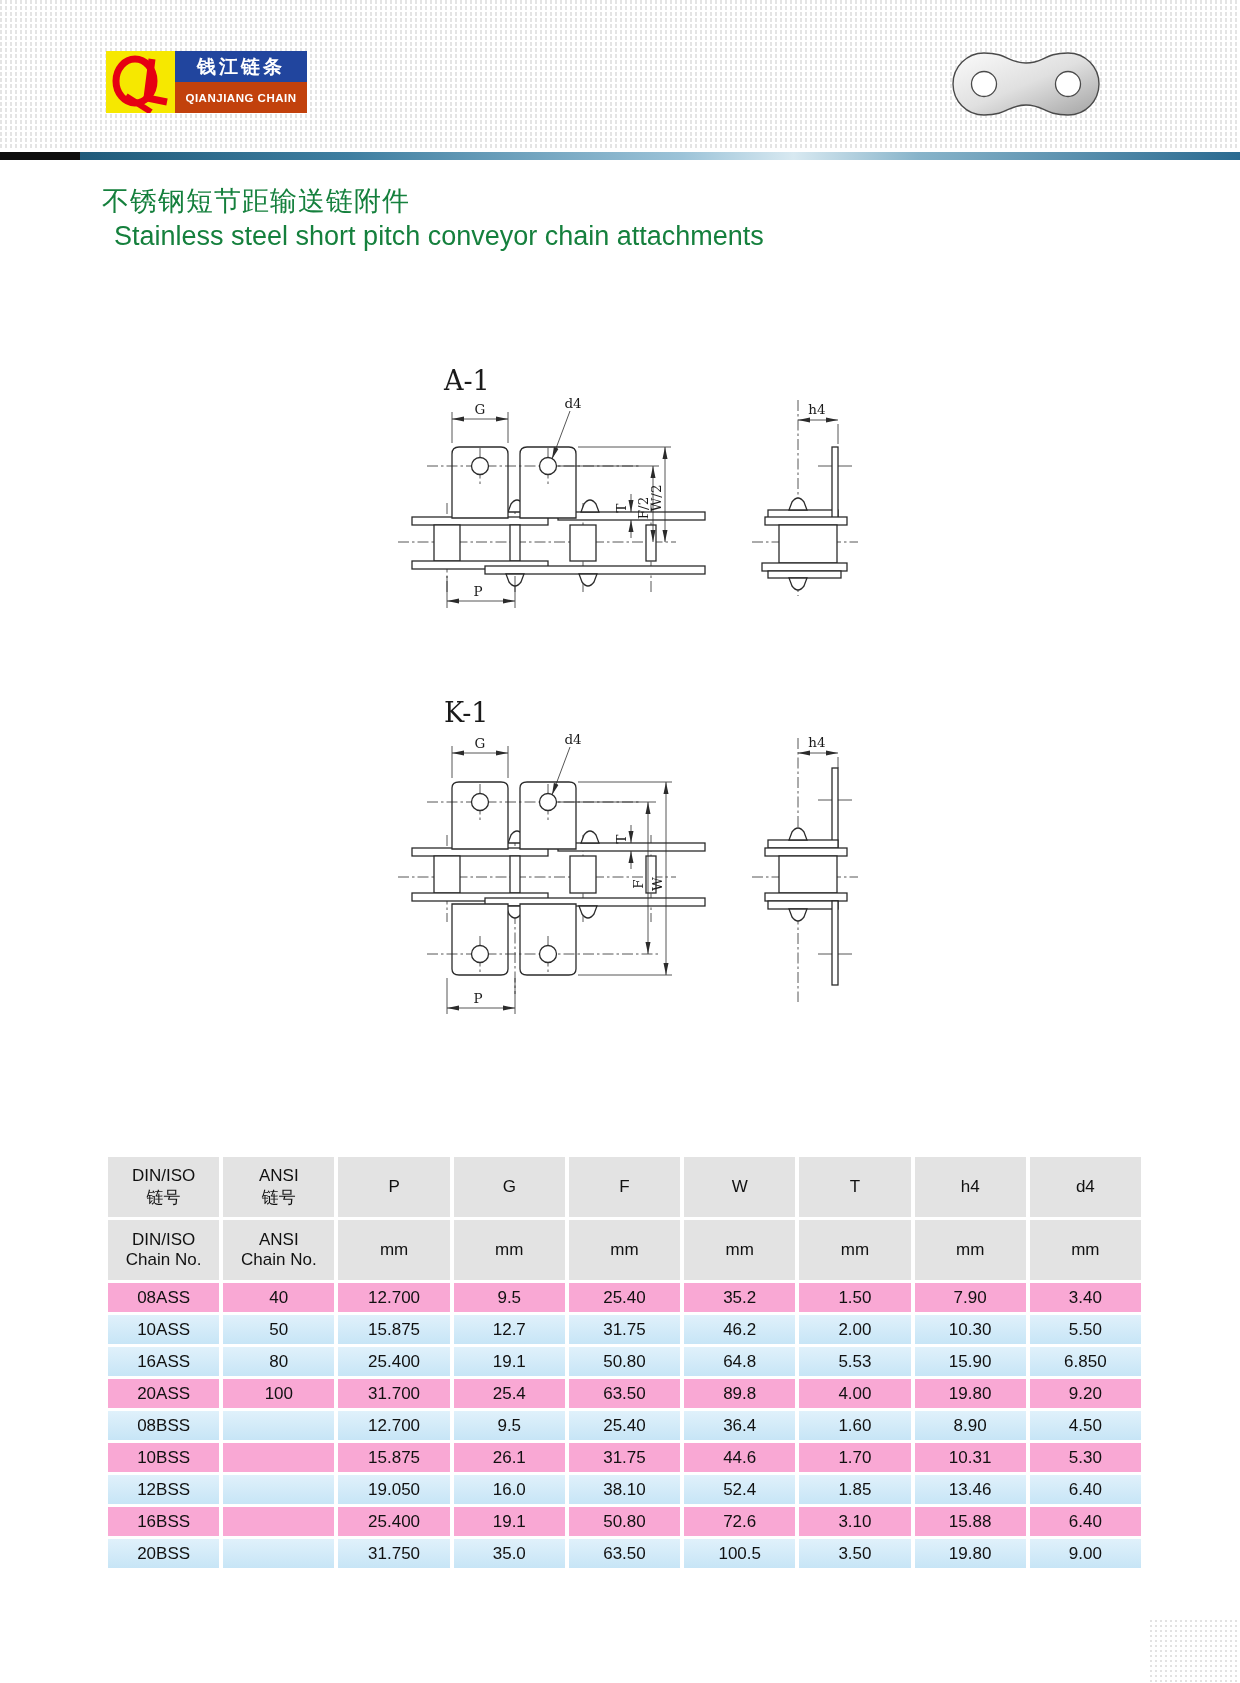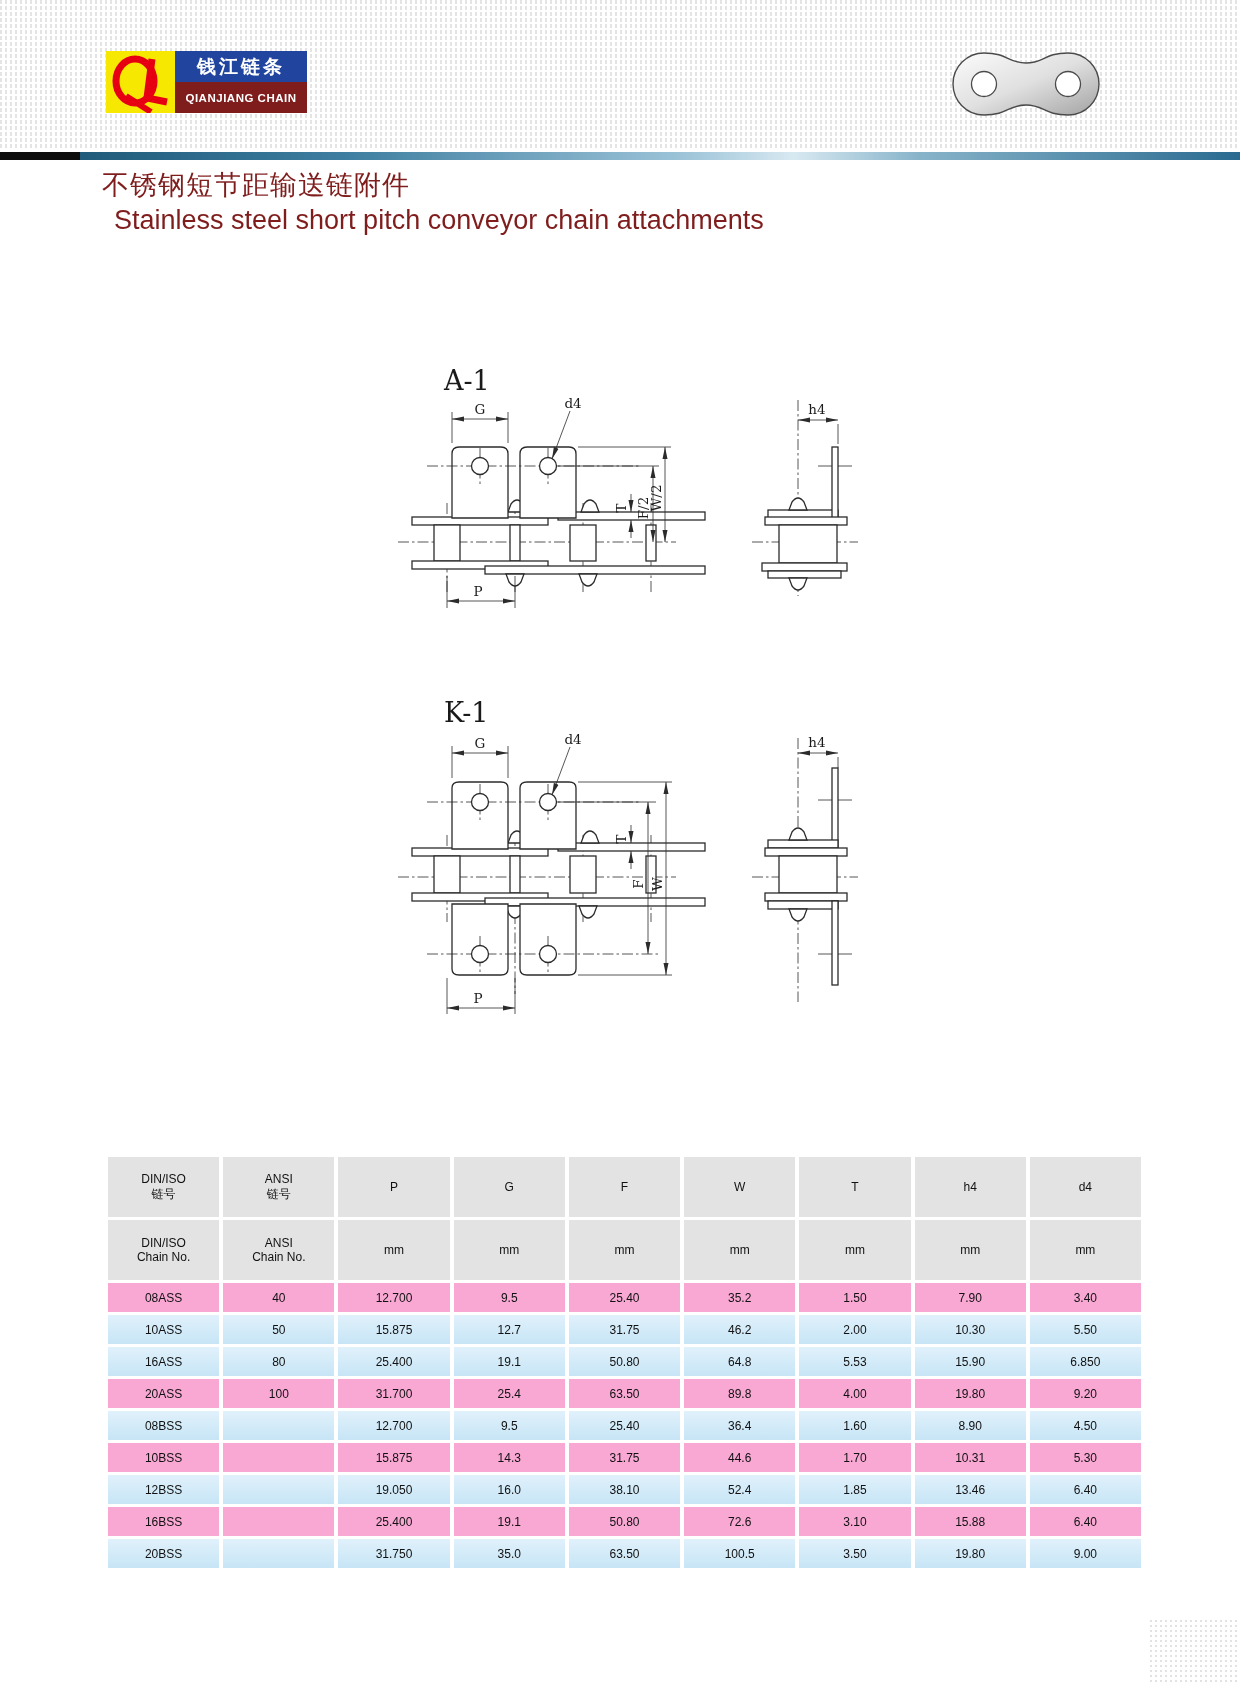"QIANJIANG CHAIN" .logo-red { background: #7f1d1d -> #c2410c }
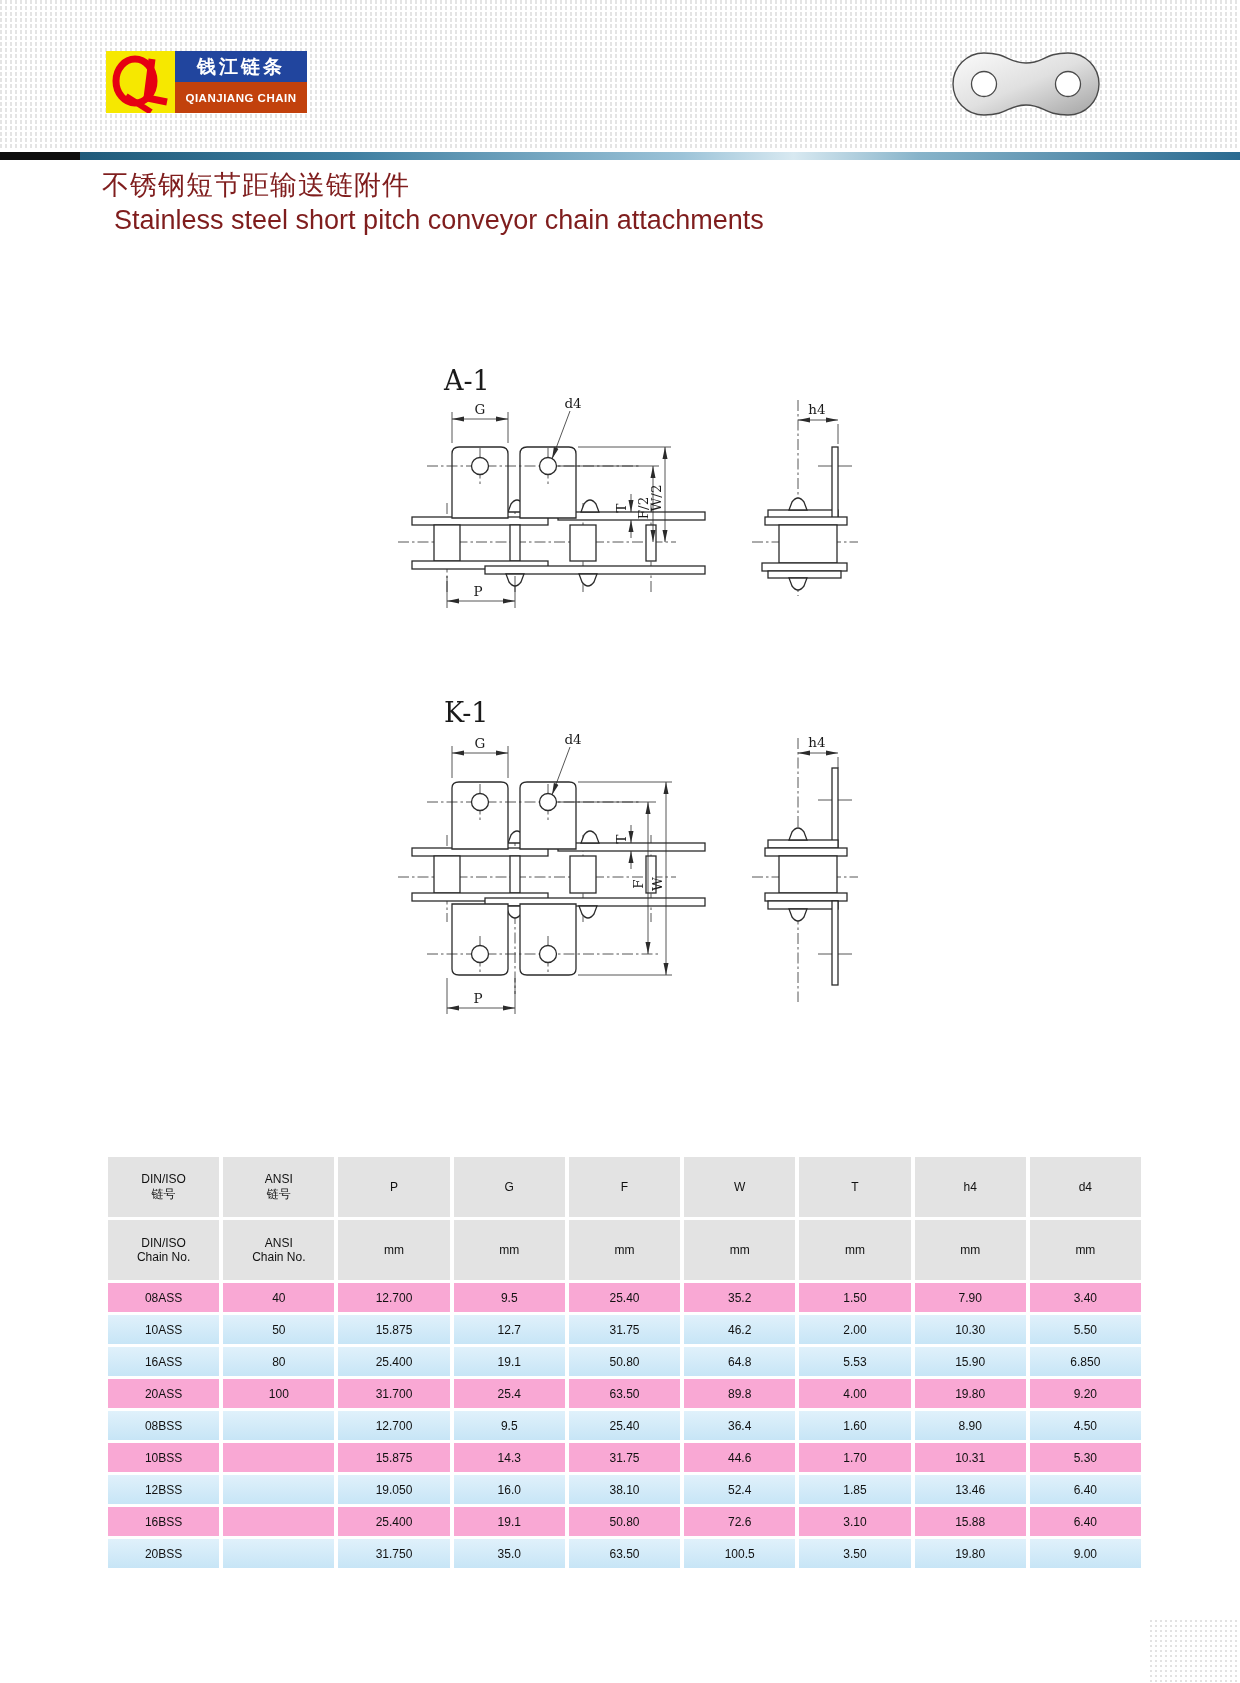"不锈钢短节距输送链附件" .title { color: #7f1d1d -> #15803d; top: 168px -> 184px }
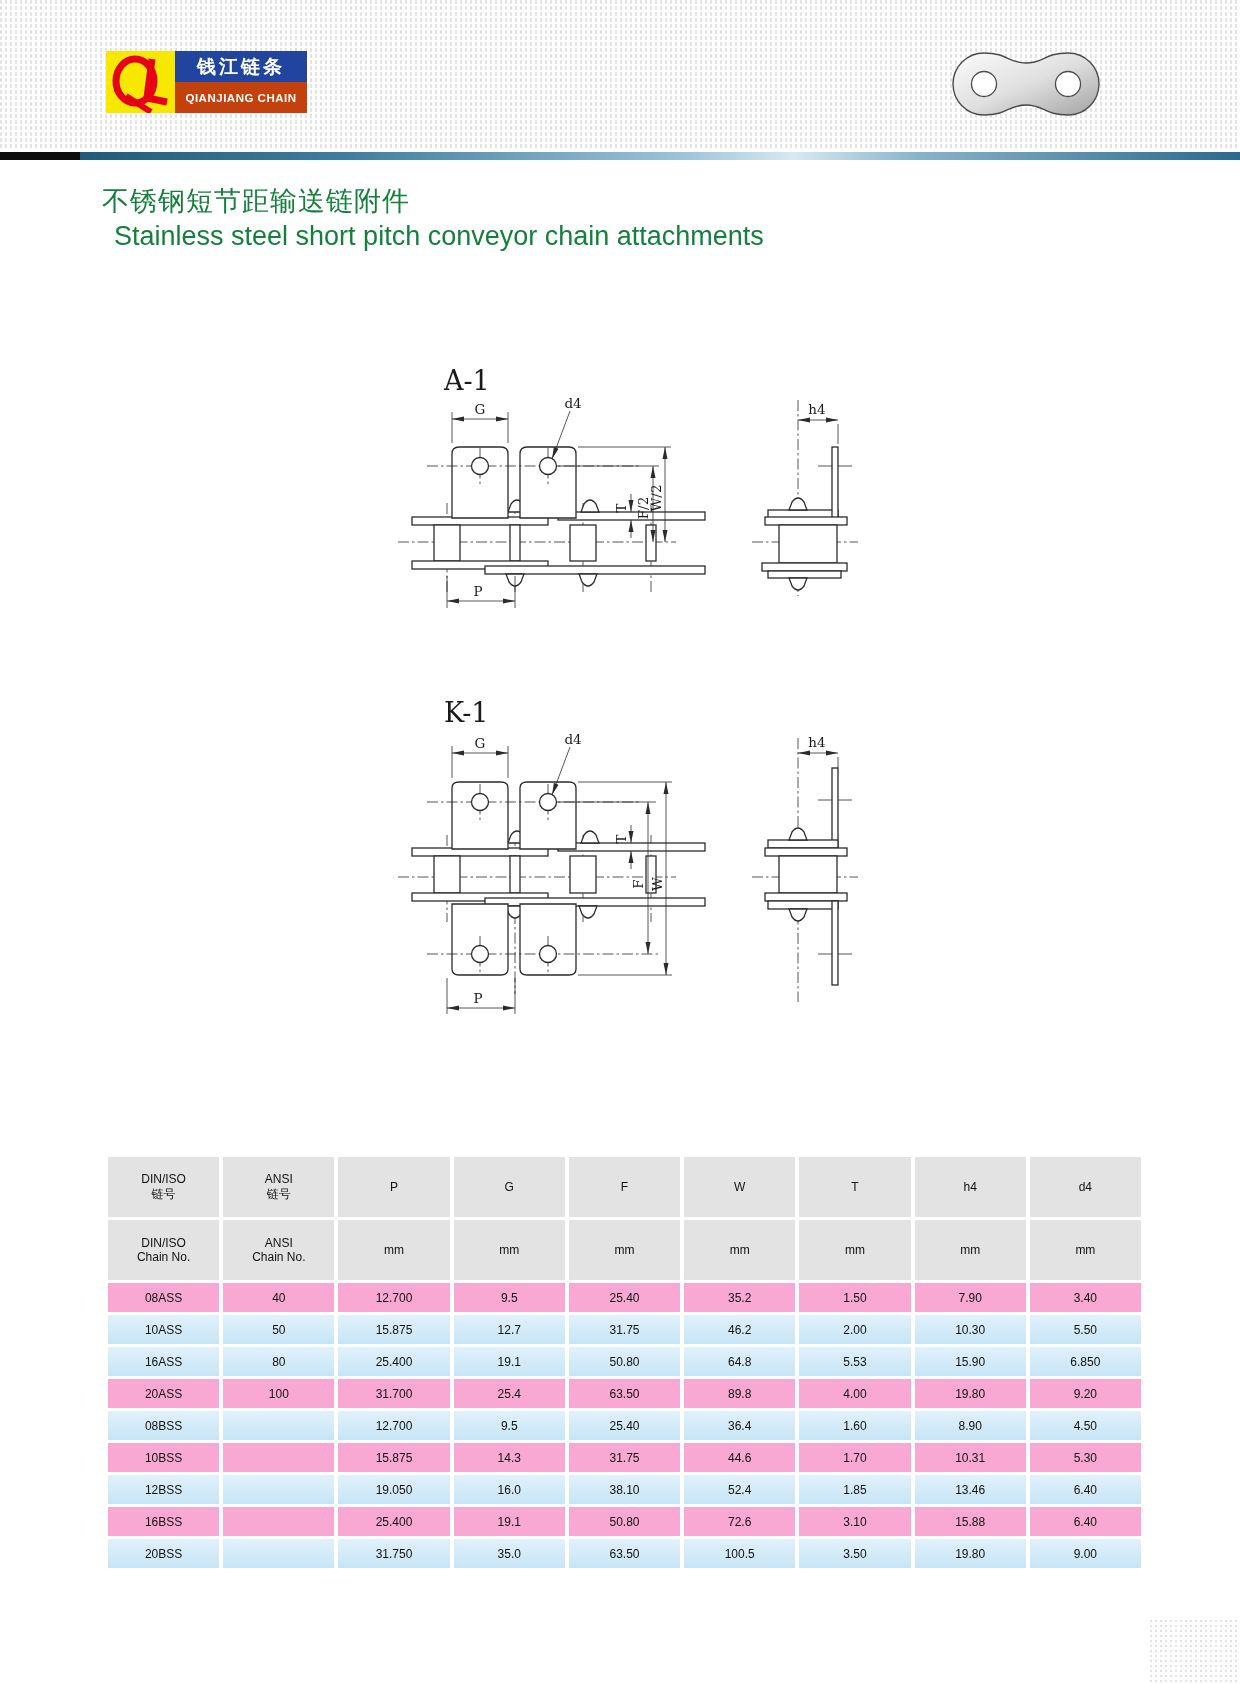"DIN/ISO" .spec { font-size: 12px -> 17px }
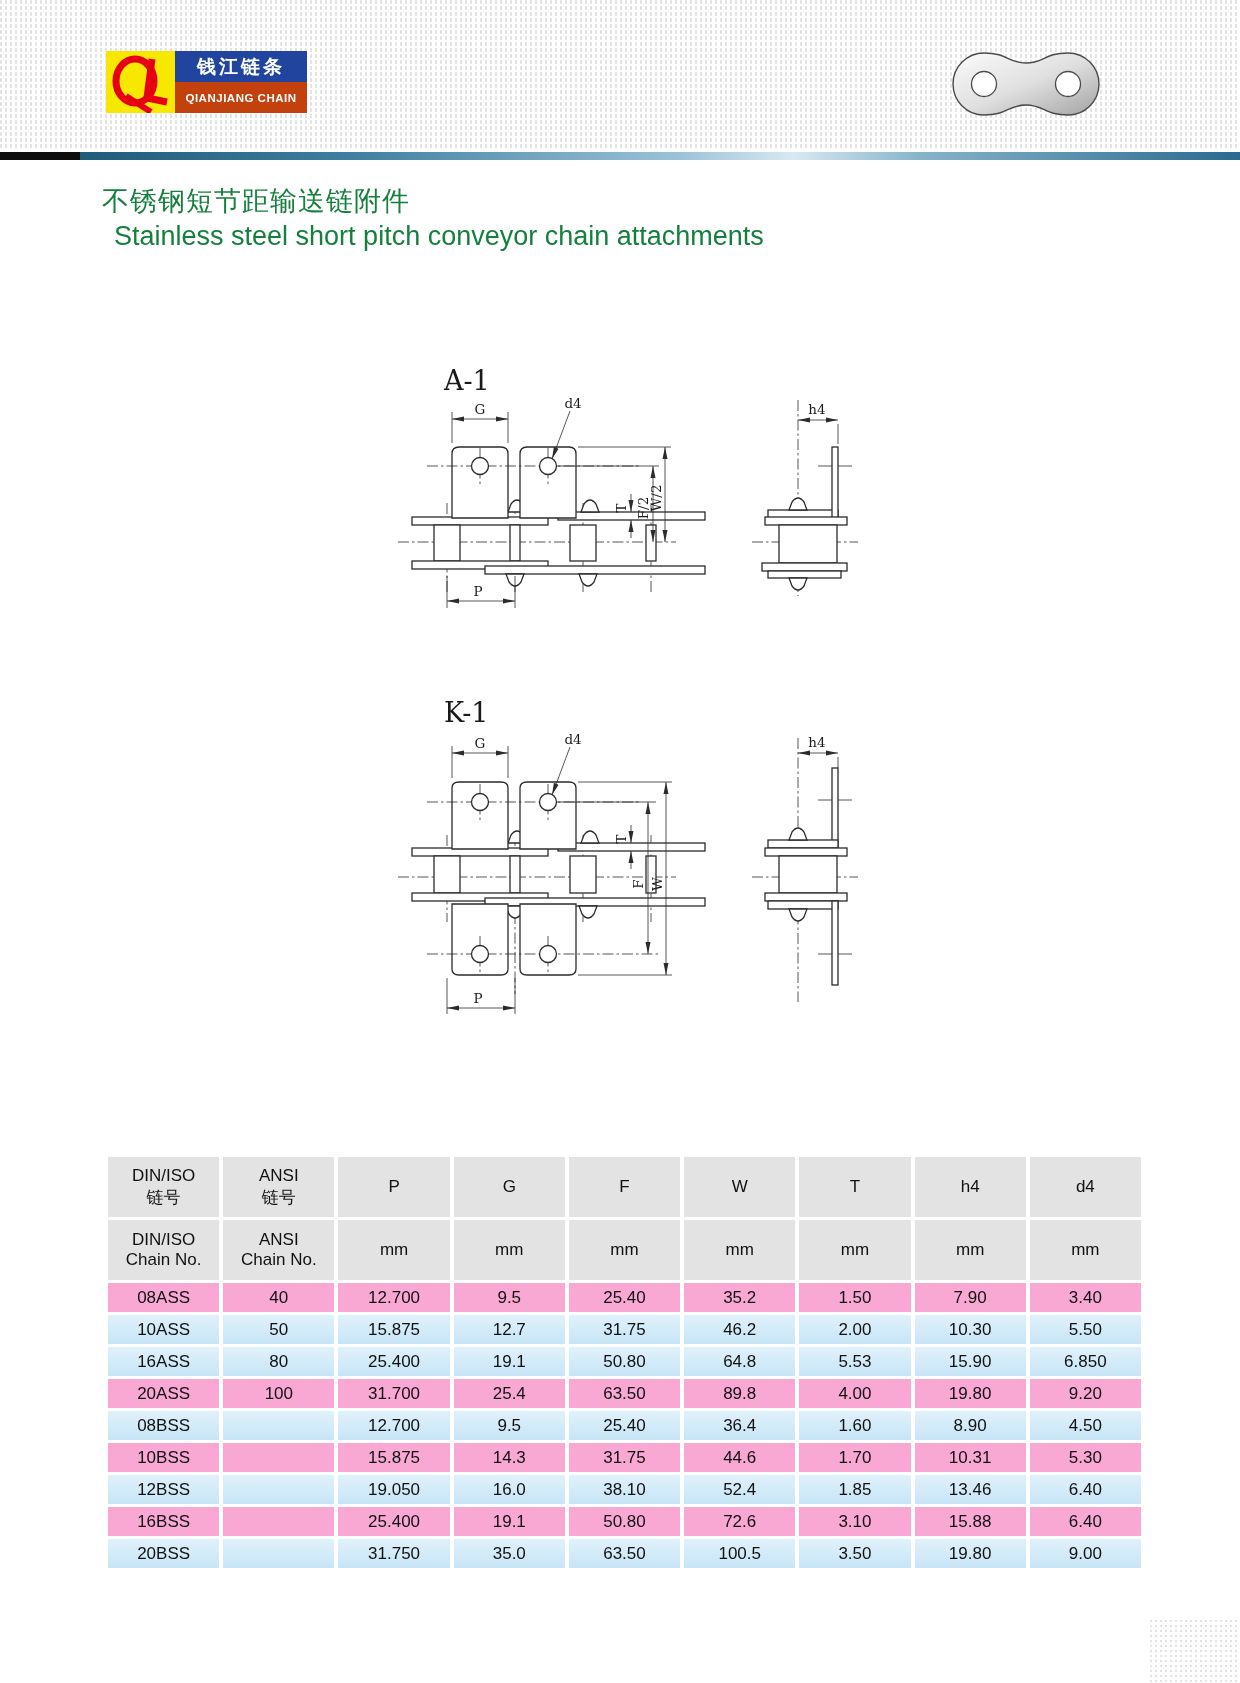"14.3" td { text: 14.3 -> 26.1 }
